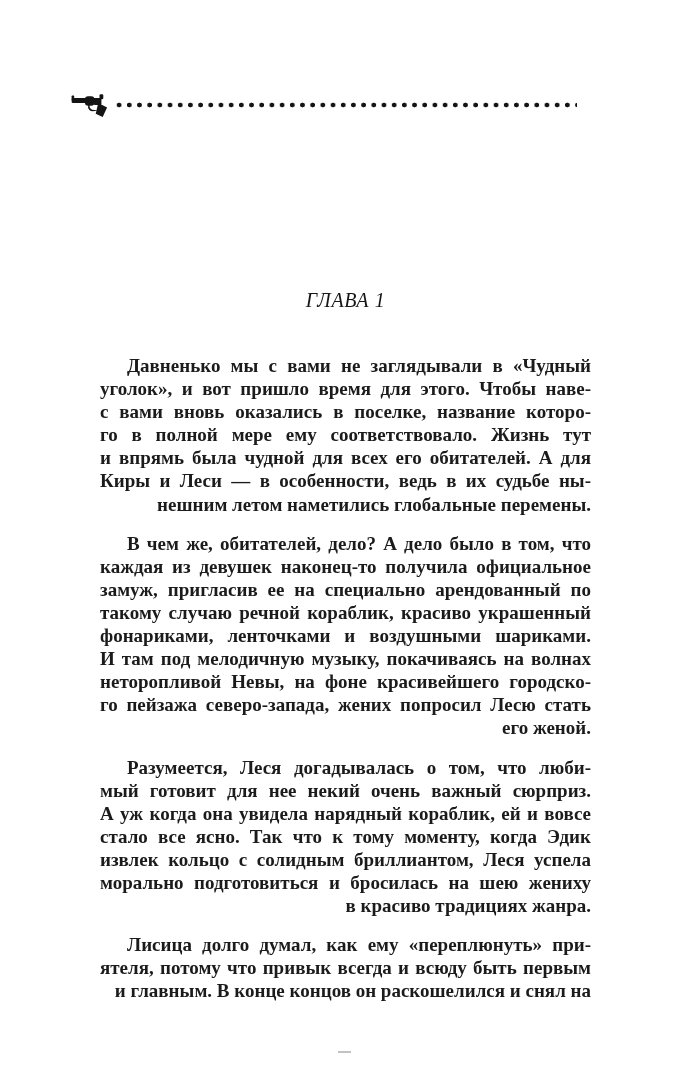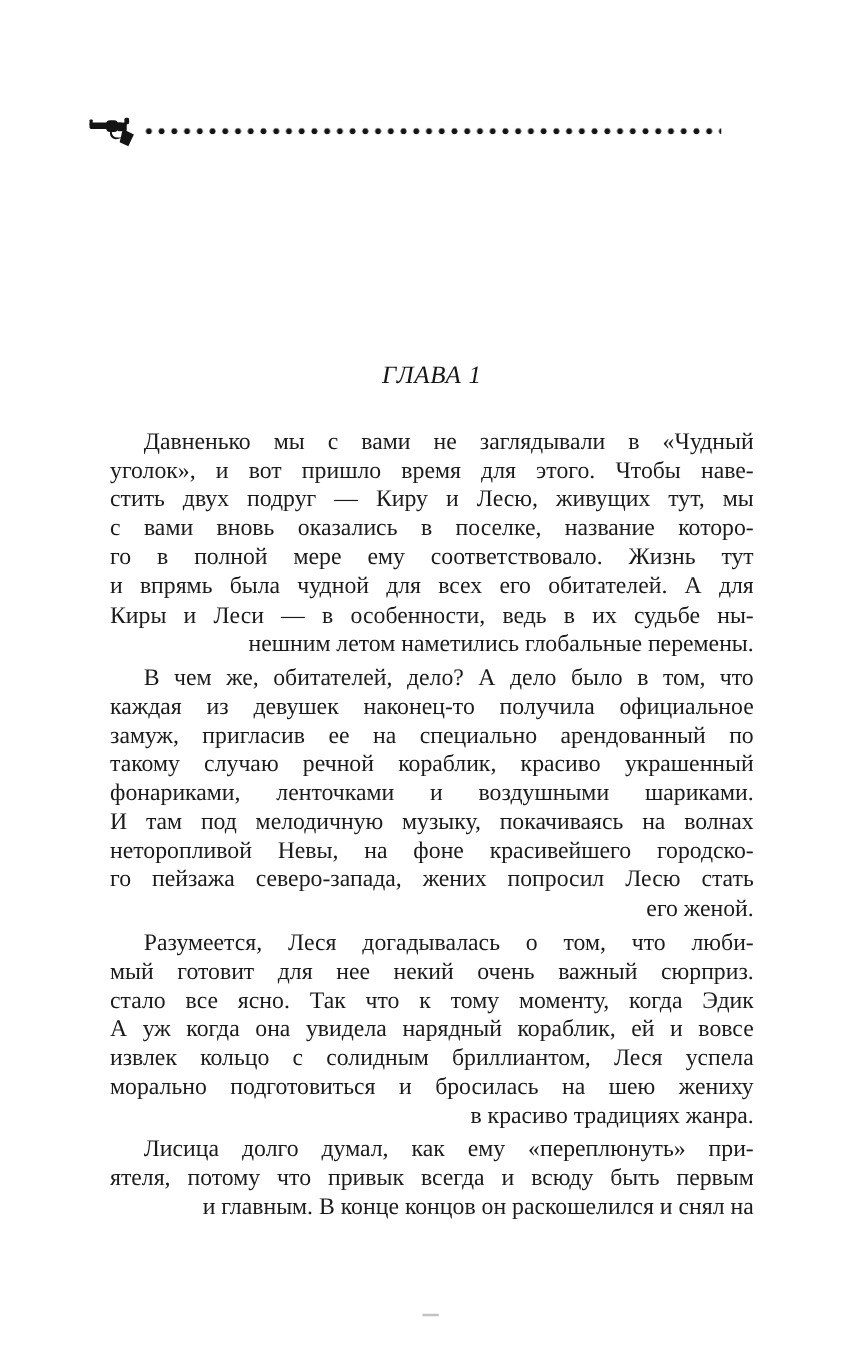"Давненько мы с вами не" .paragraph { font-weight: none -> bold; margin: 4px -> 16px }
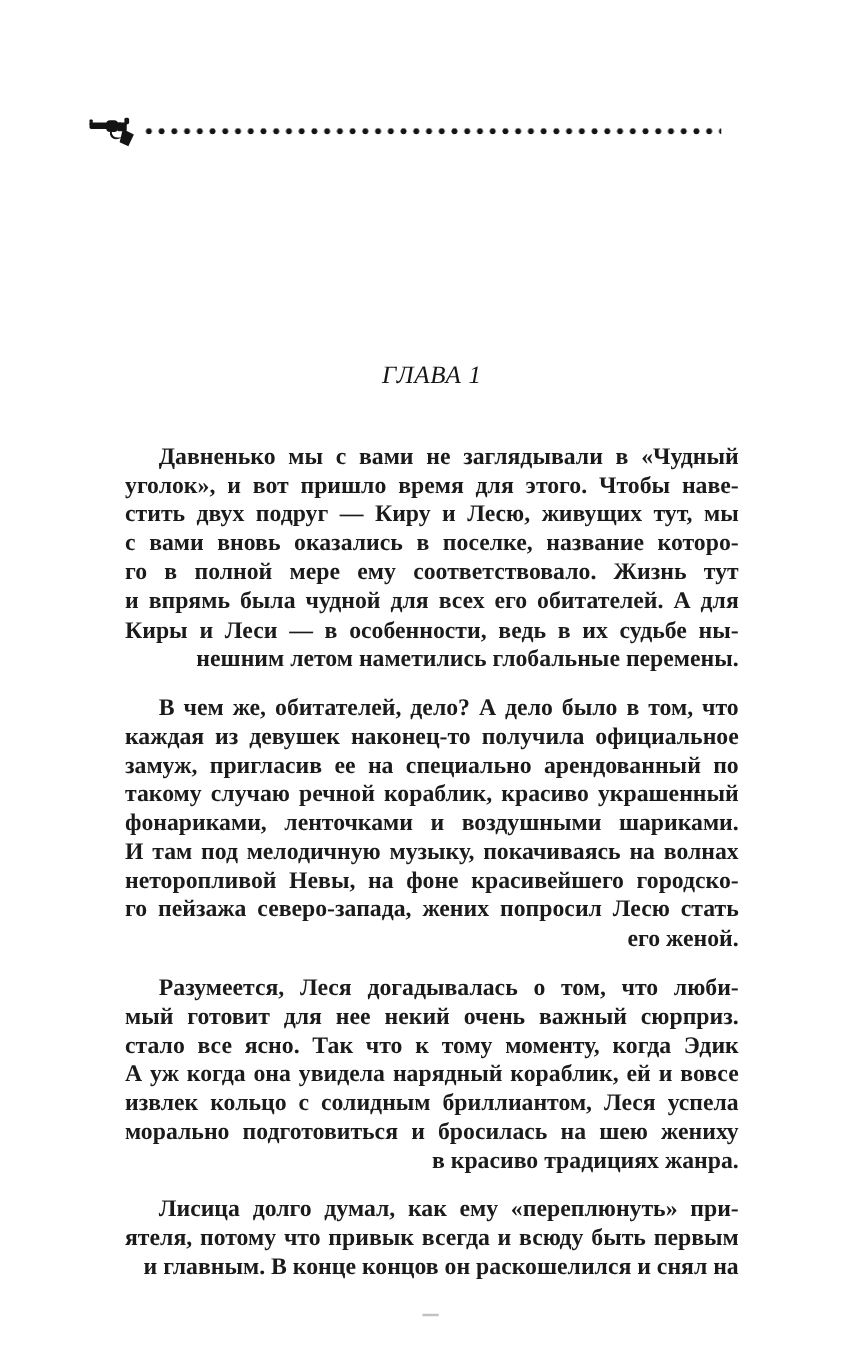"стить двух подруг — Киру" div.line { html: <div>стить двух подруг — Киру и Лесю, живущих тут, мы</div> -> none }
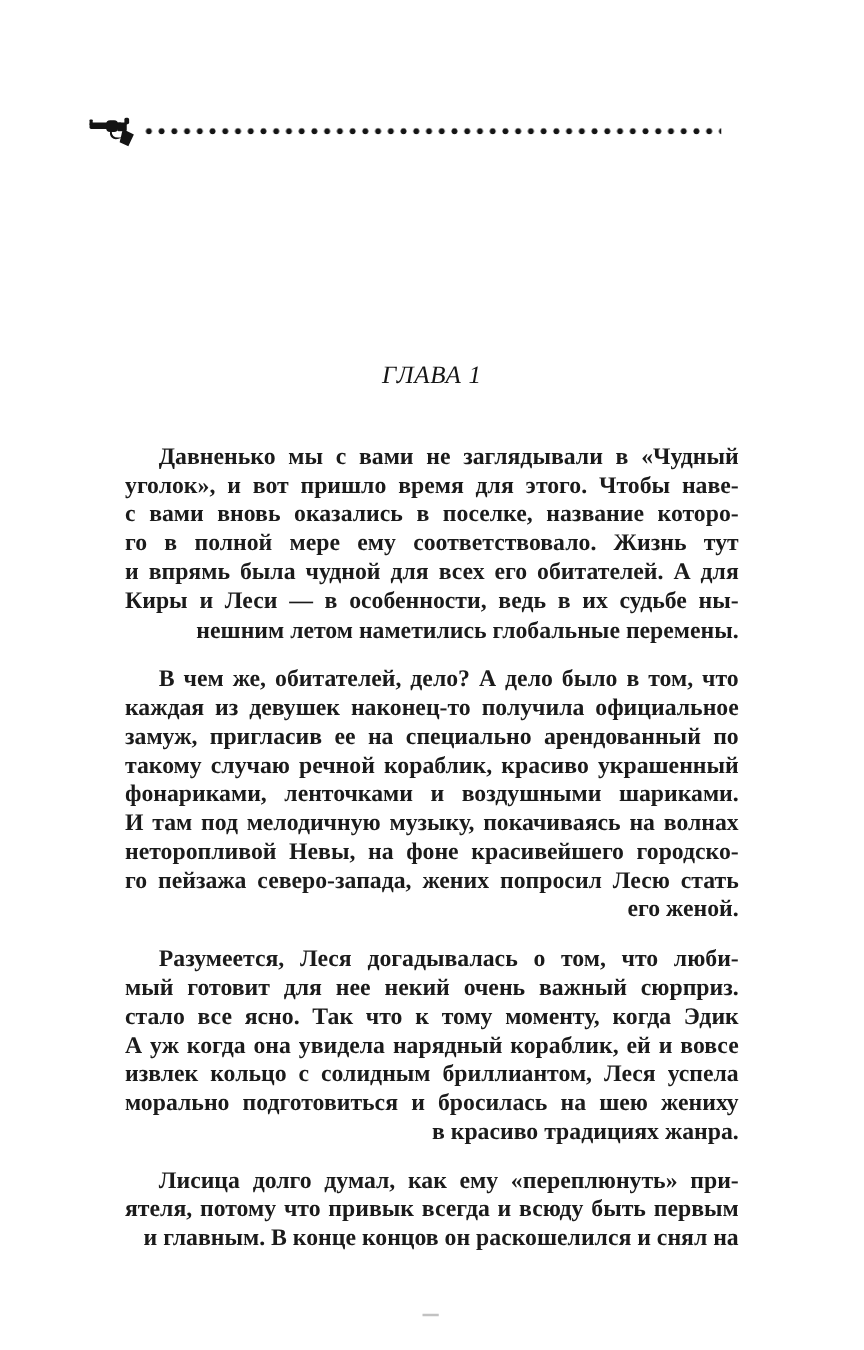"стало все ясно. Так что" div.line { order: before "А уж когда она увидела" -> after "А уж когда она увидела" }
